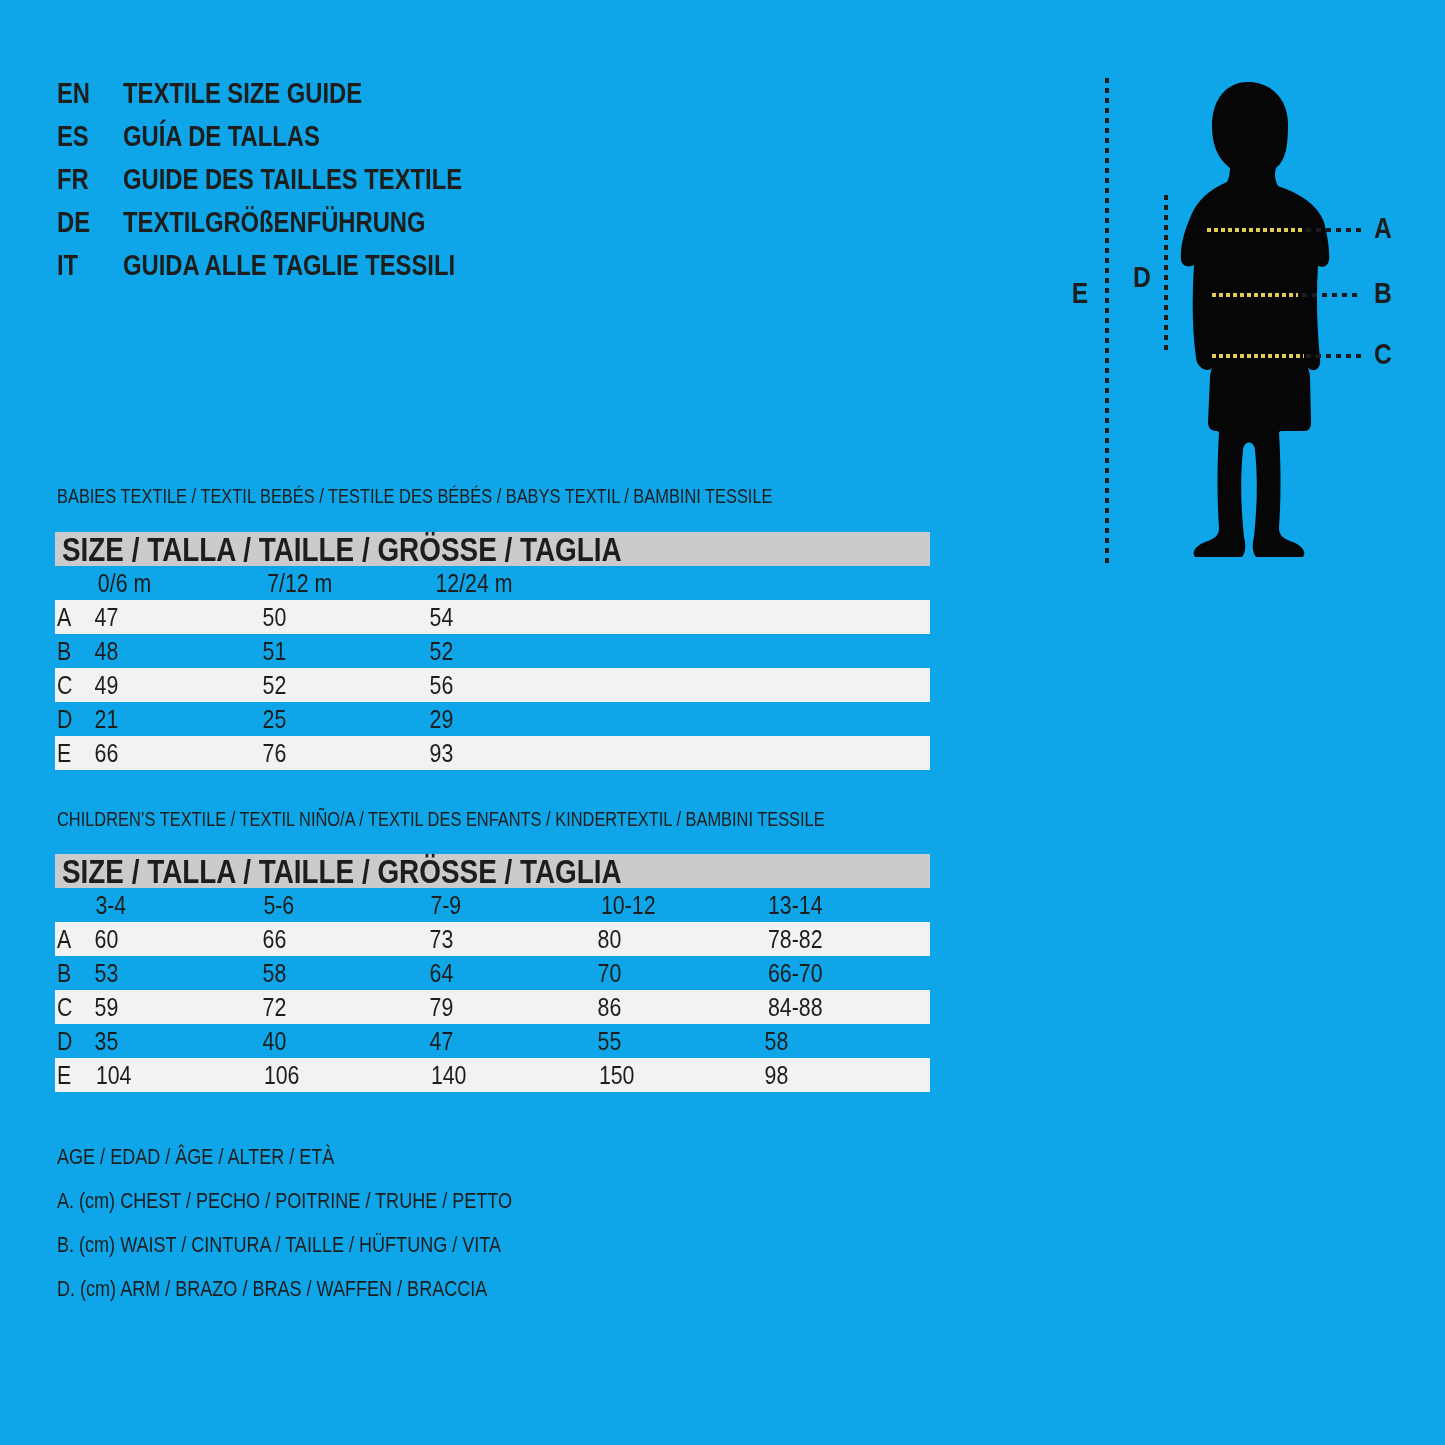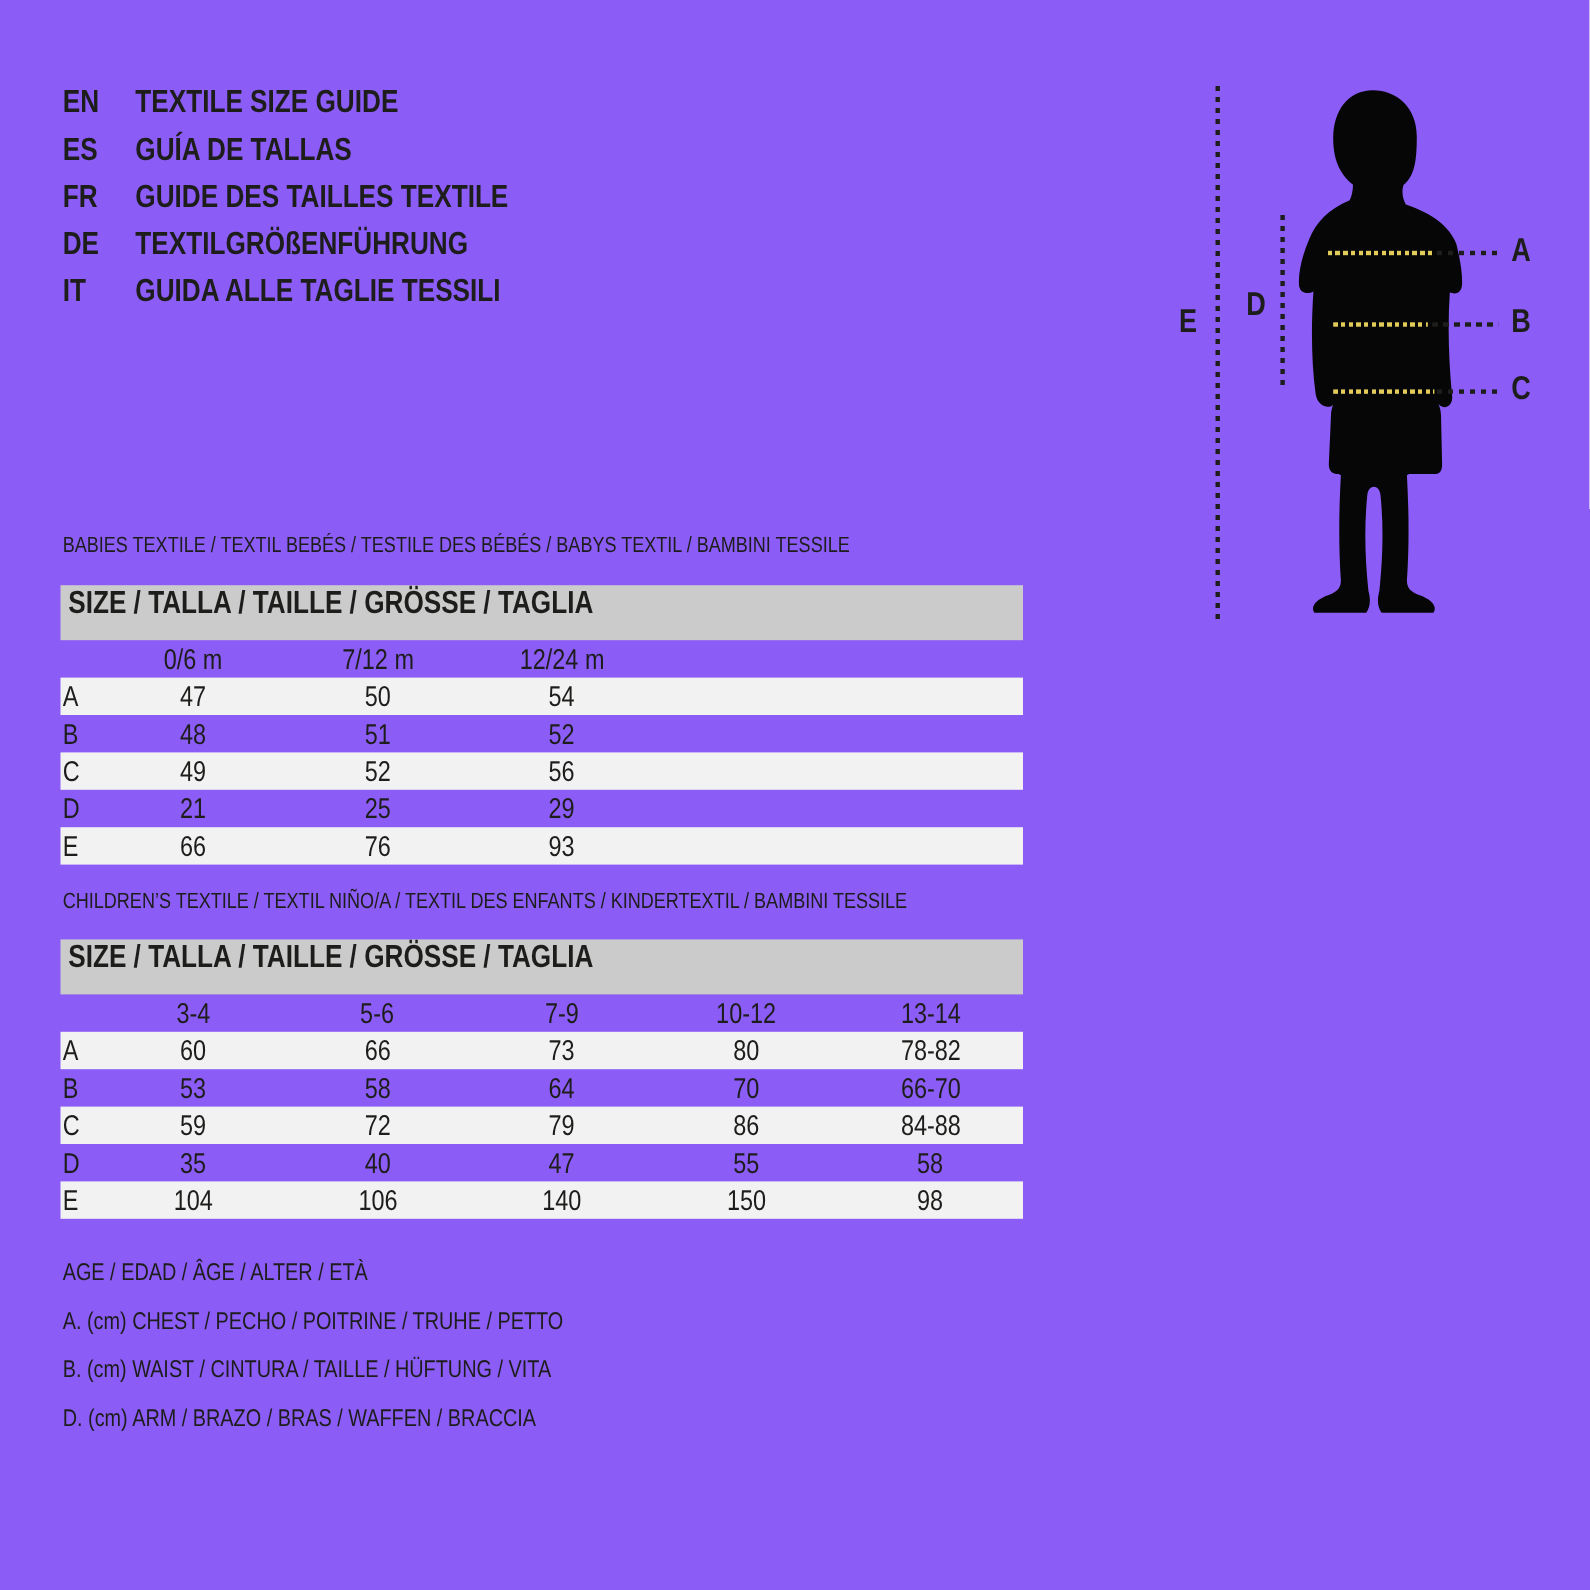"EN" .canvas { background: #8b5cf6 -> #0ea5e9 }
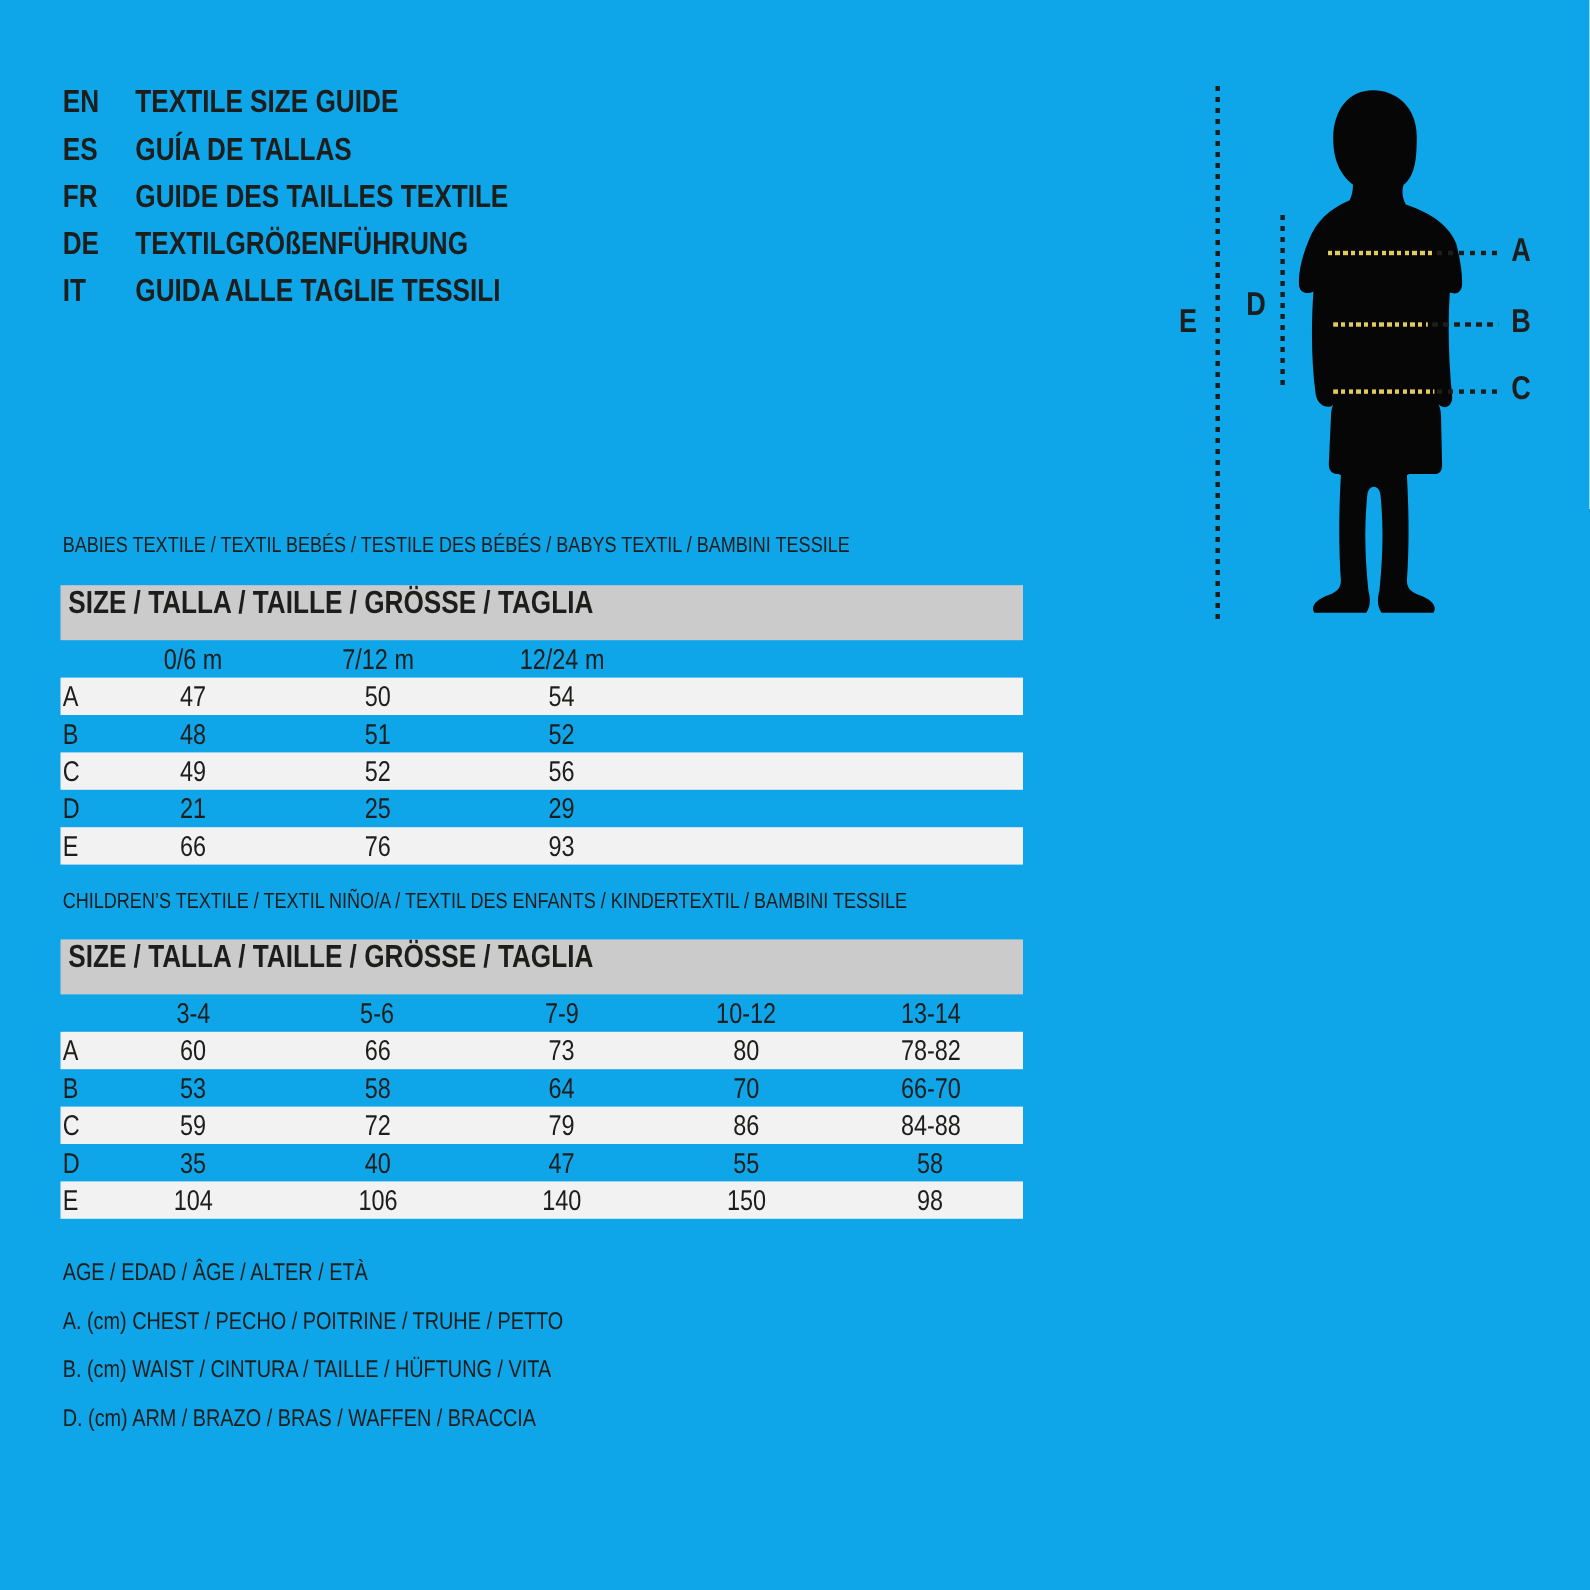"SIZE / TALLA / TAILLE" .size-bar { align-items: flex-start -> center; font-size: 29px -> 34px; height: 50px -> 34px }
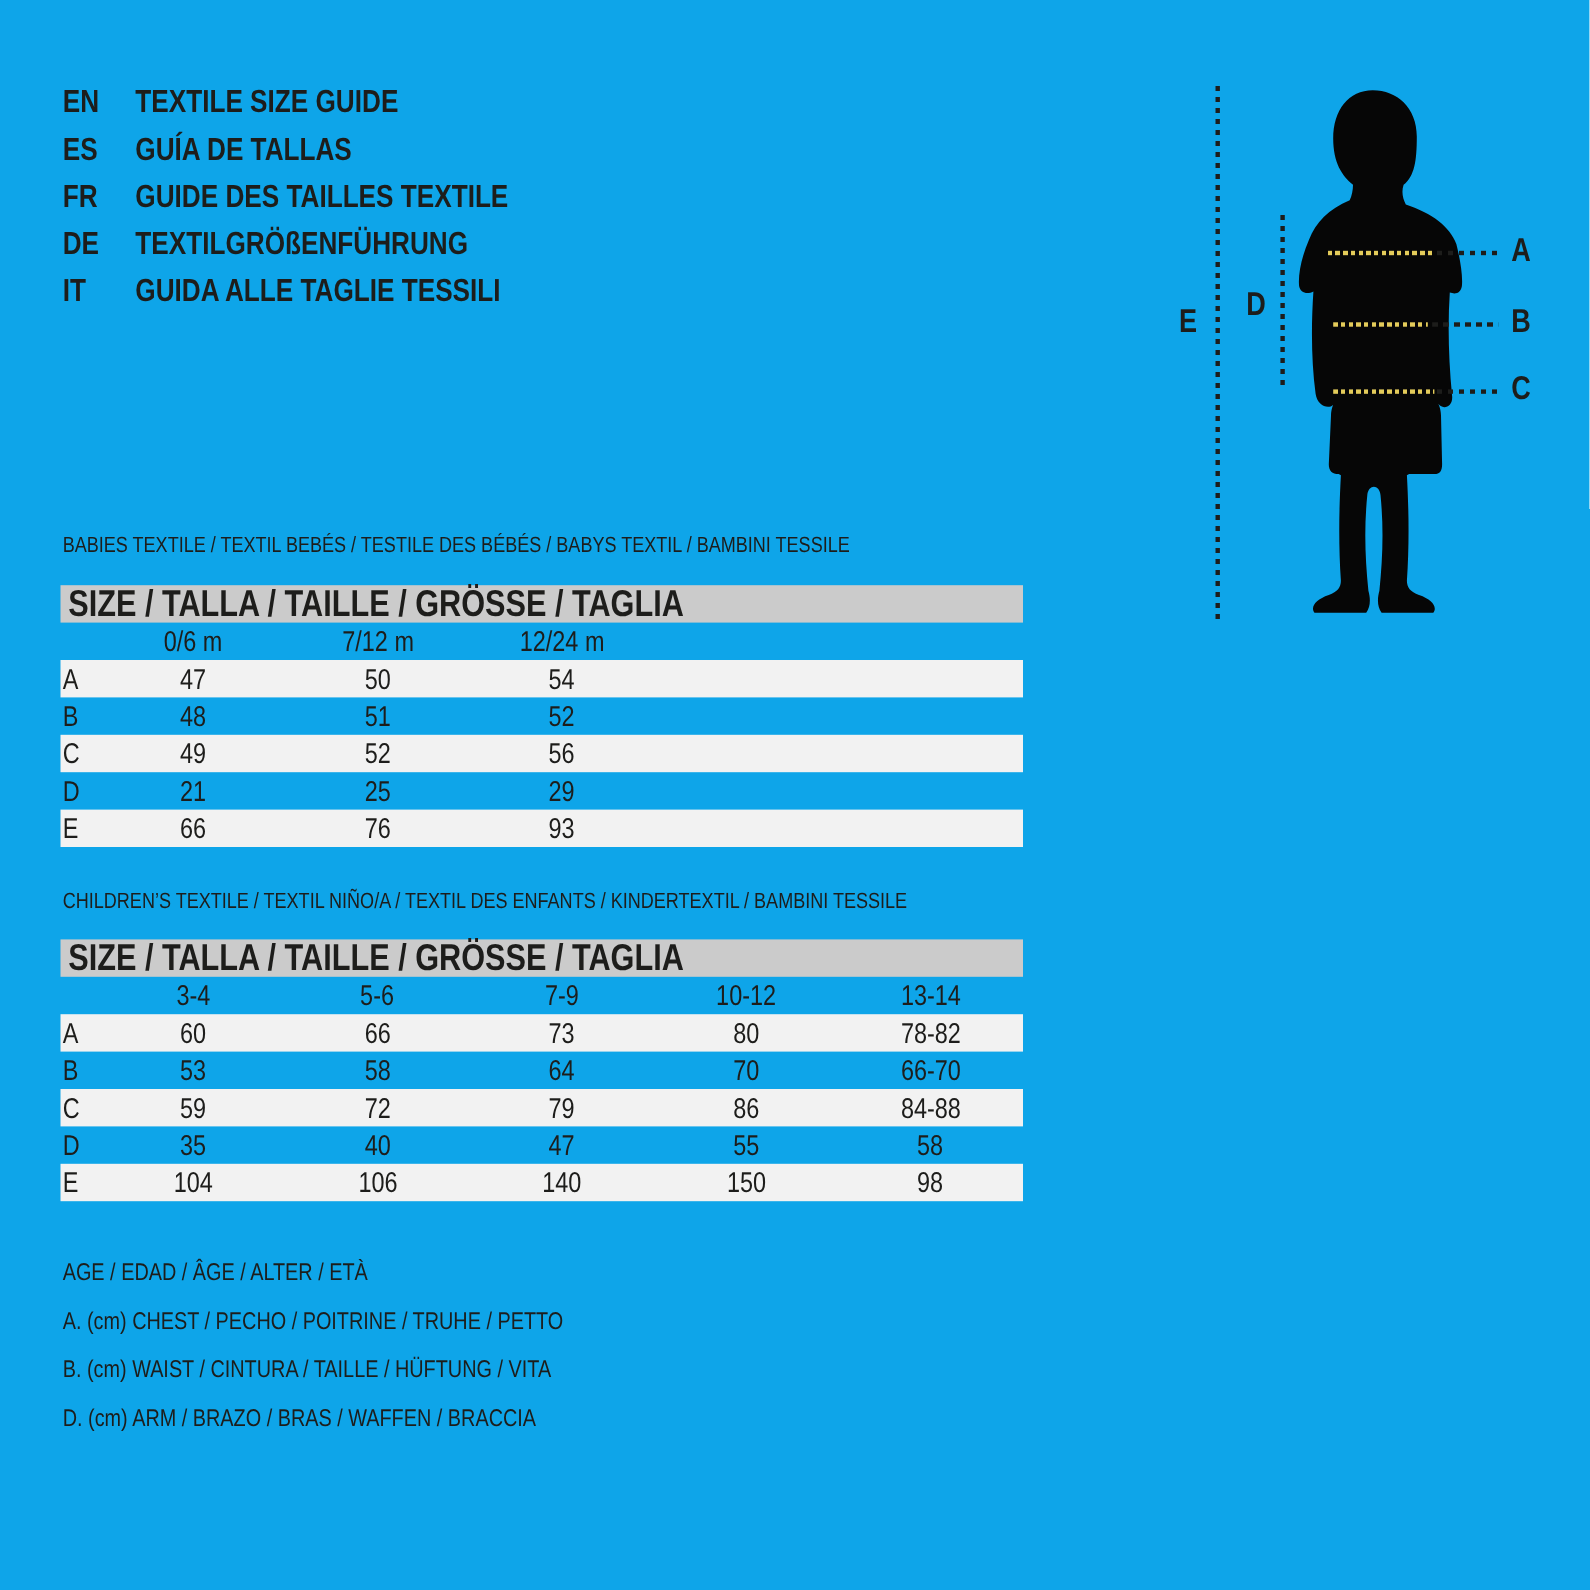"0/6 m" .cell { text-align: center -> none }
